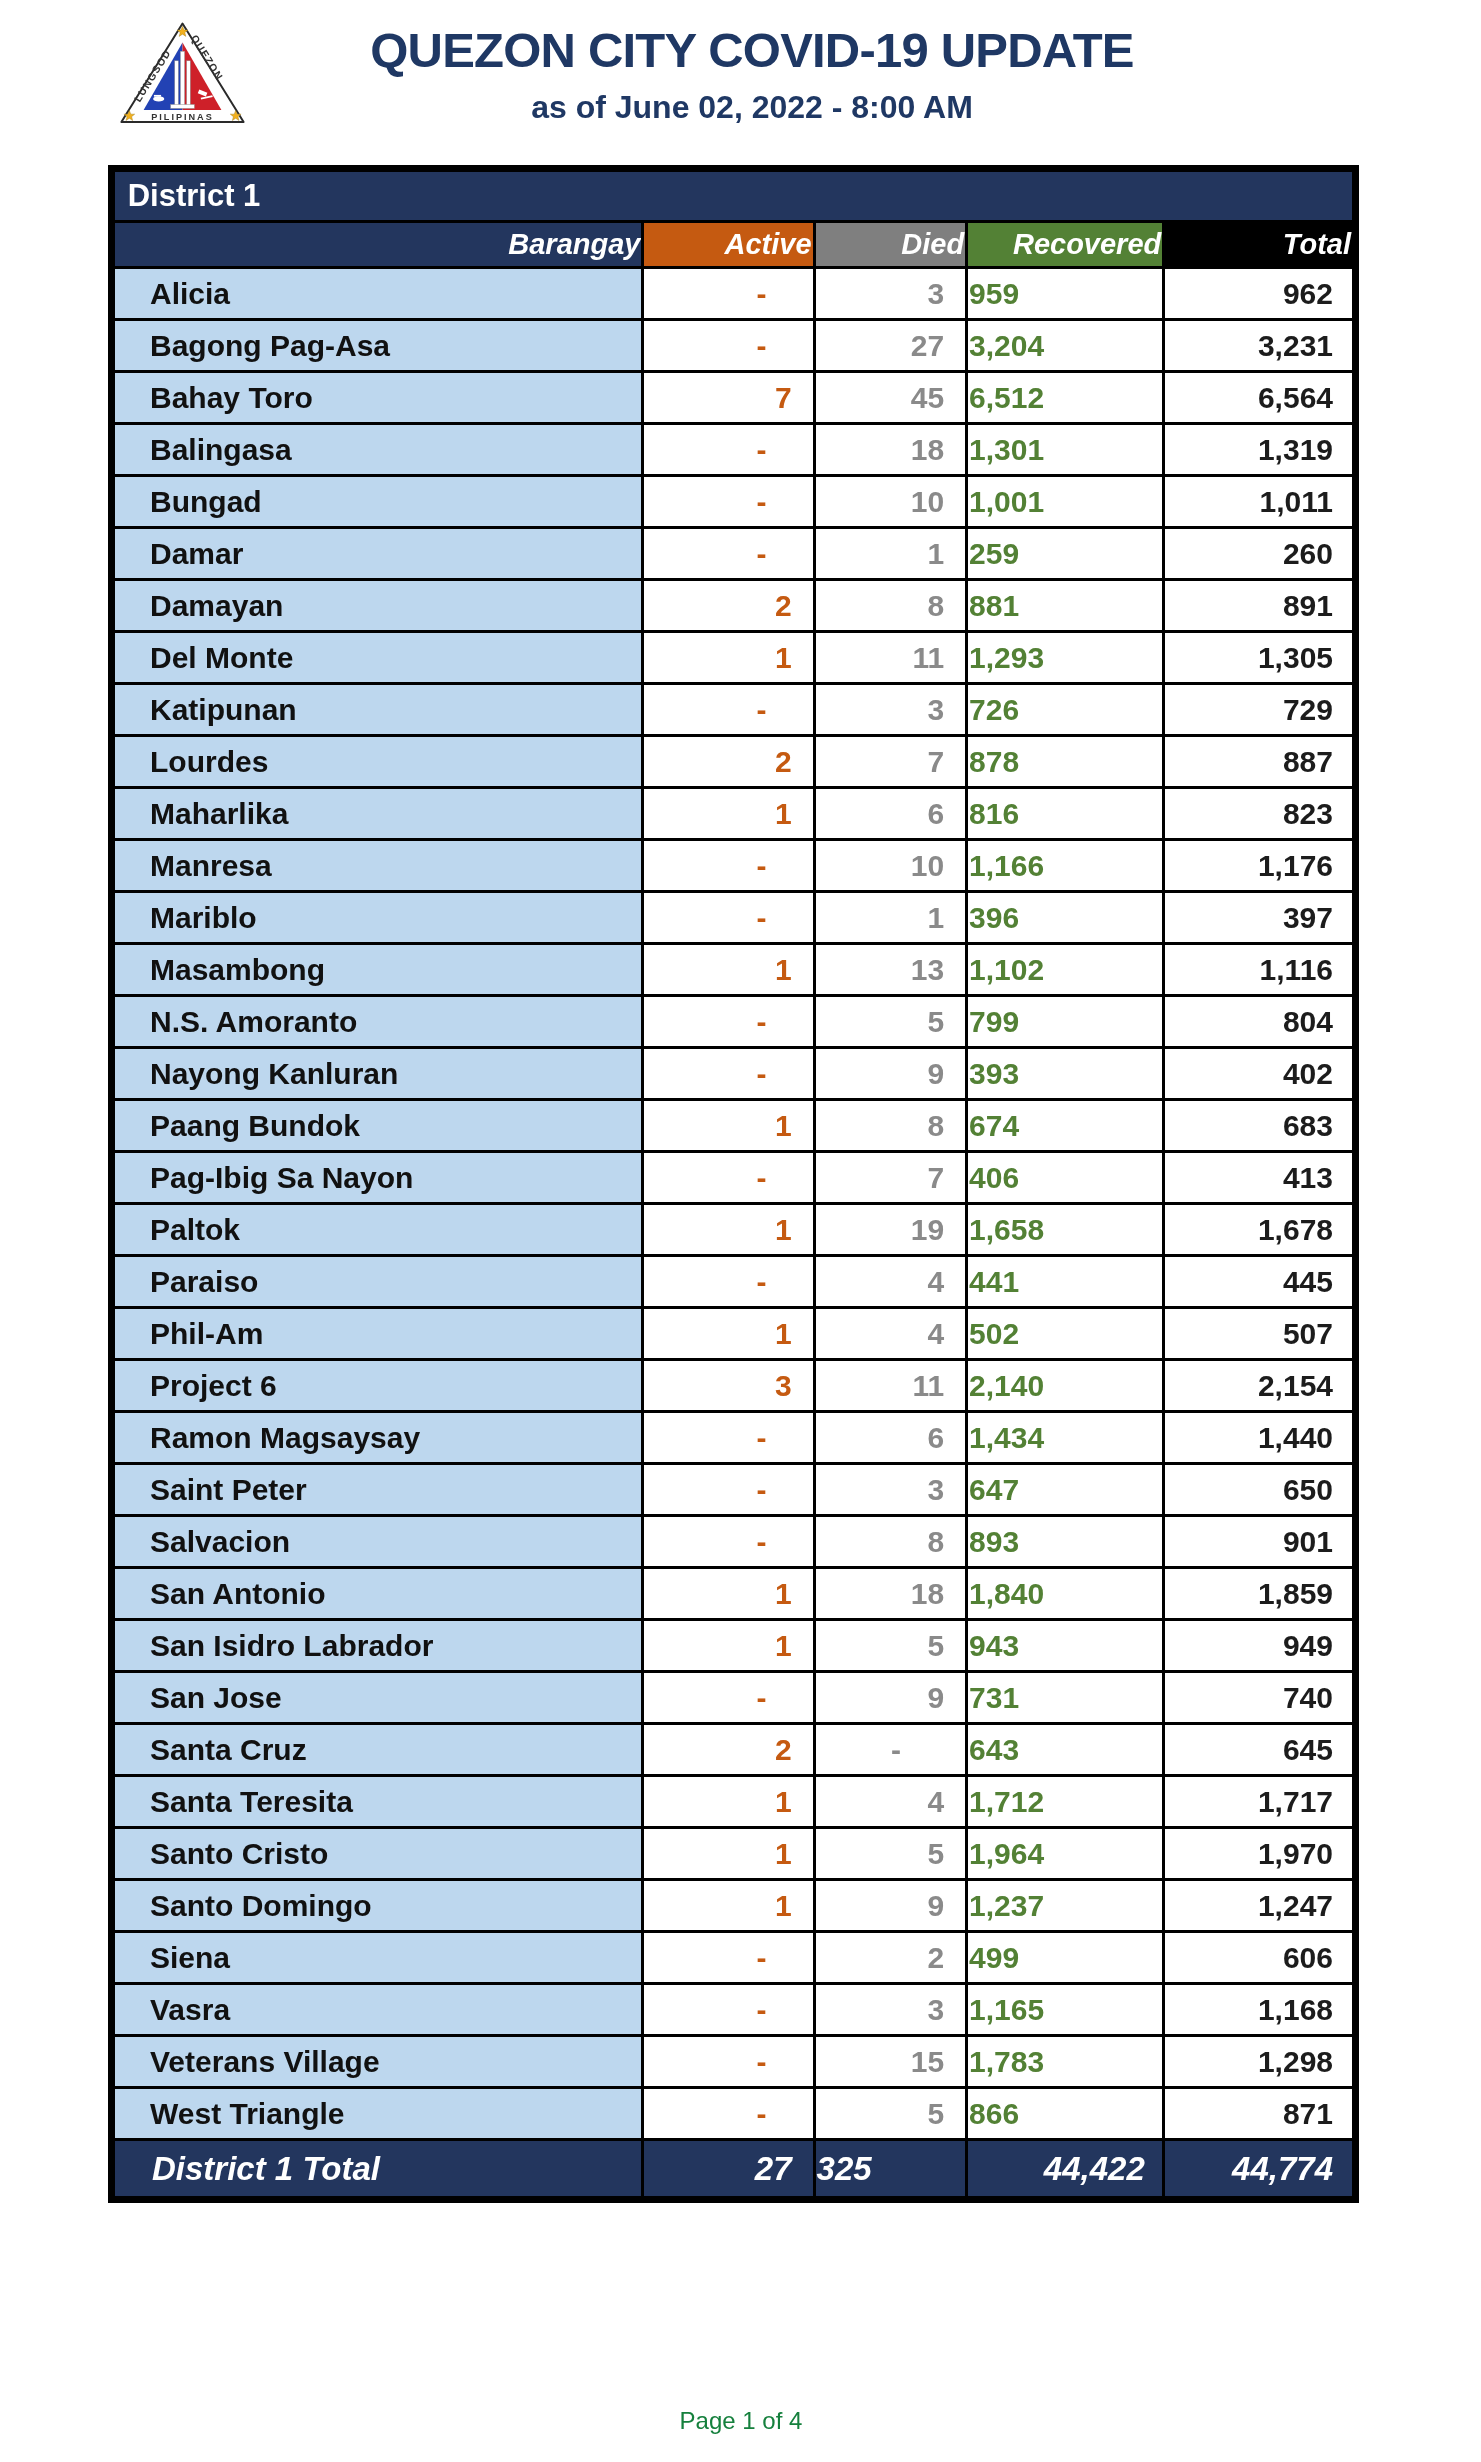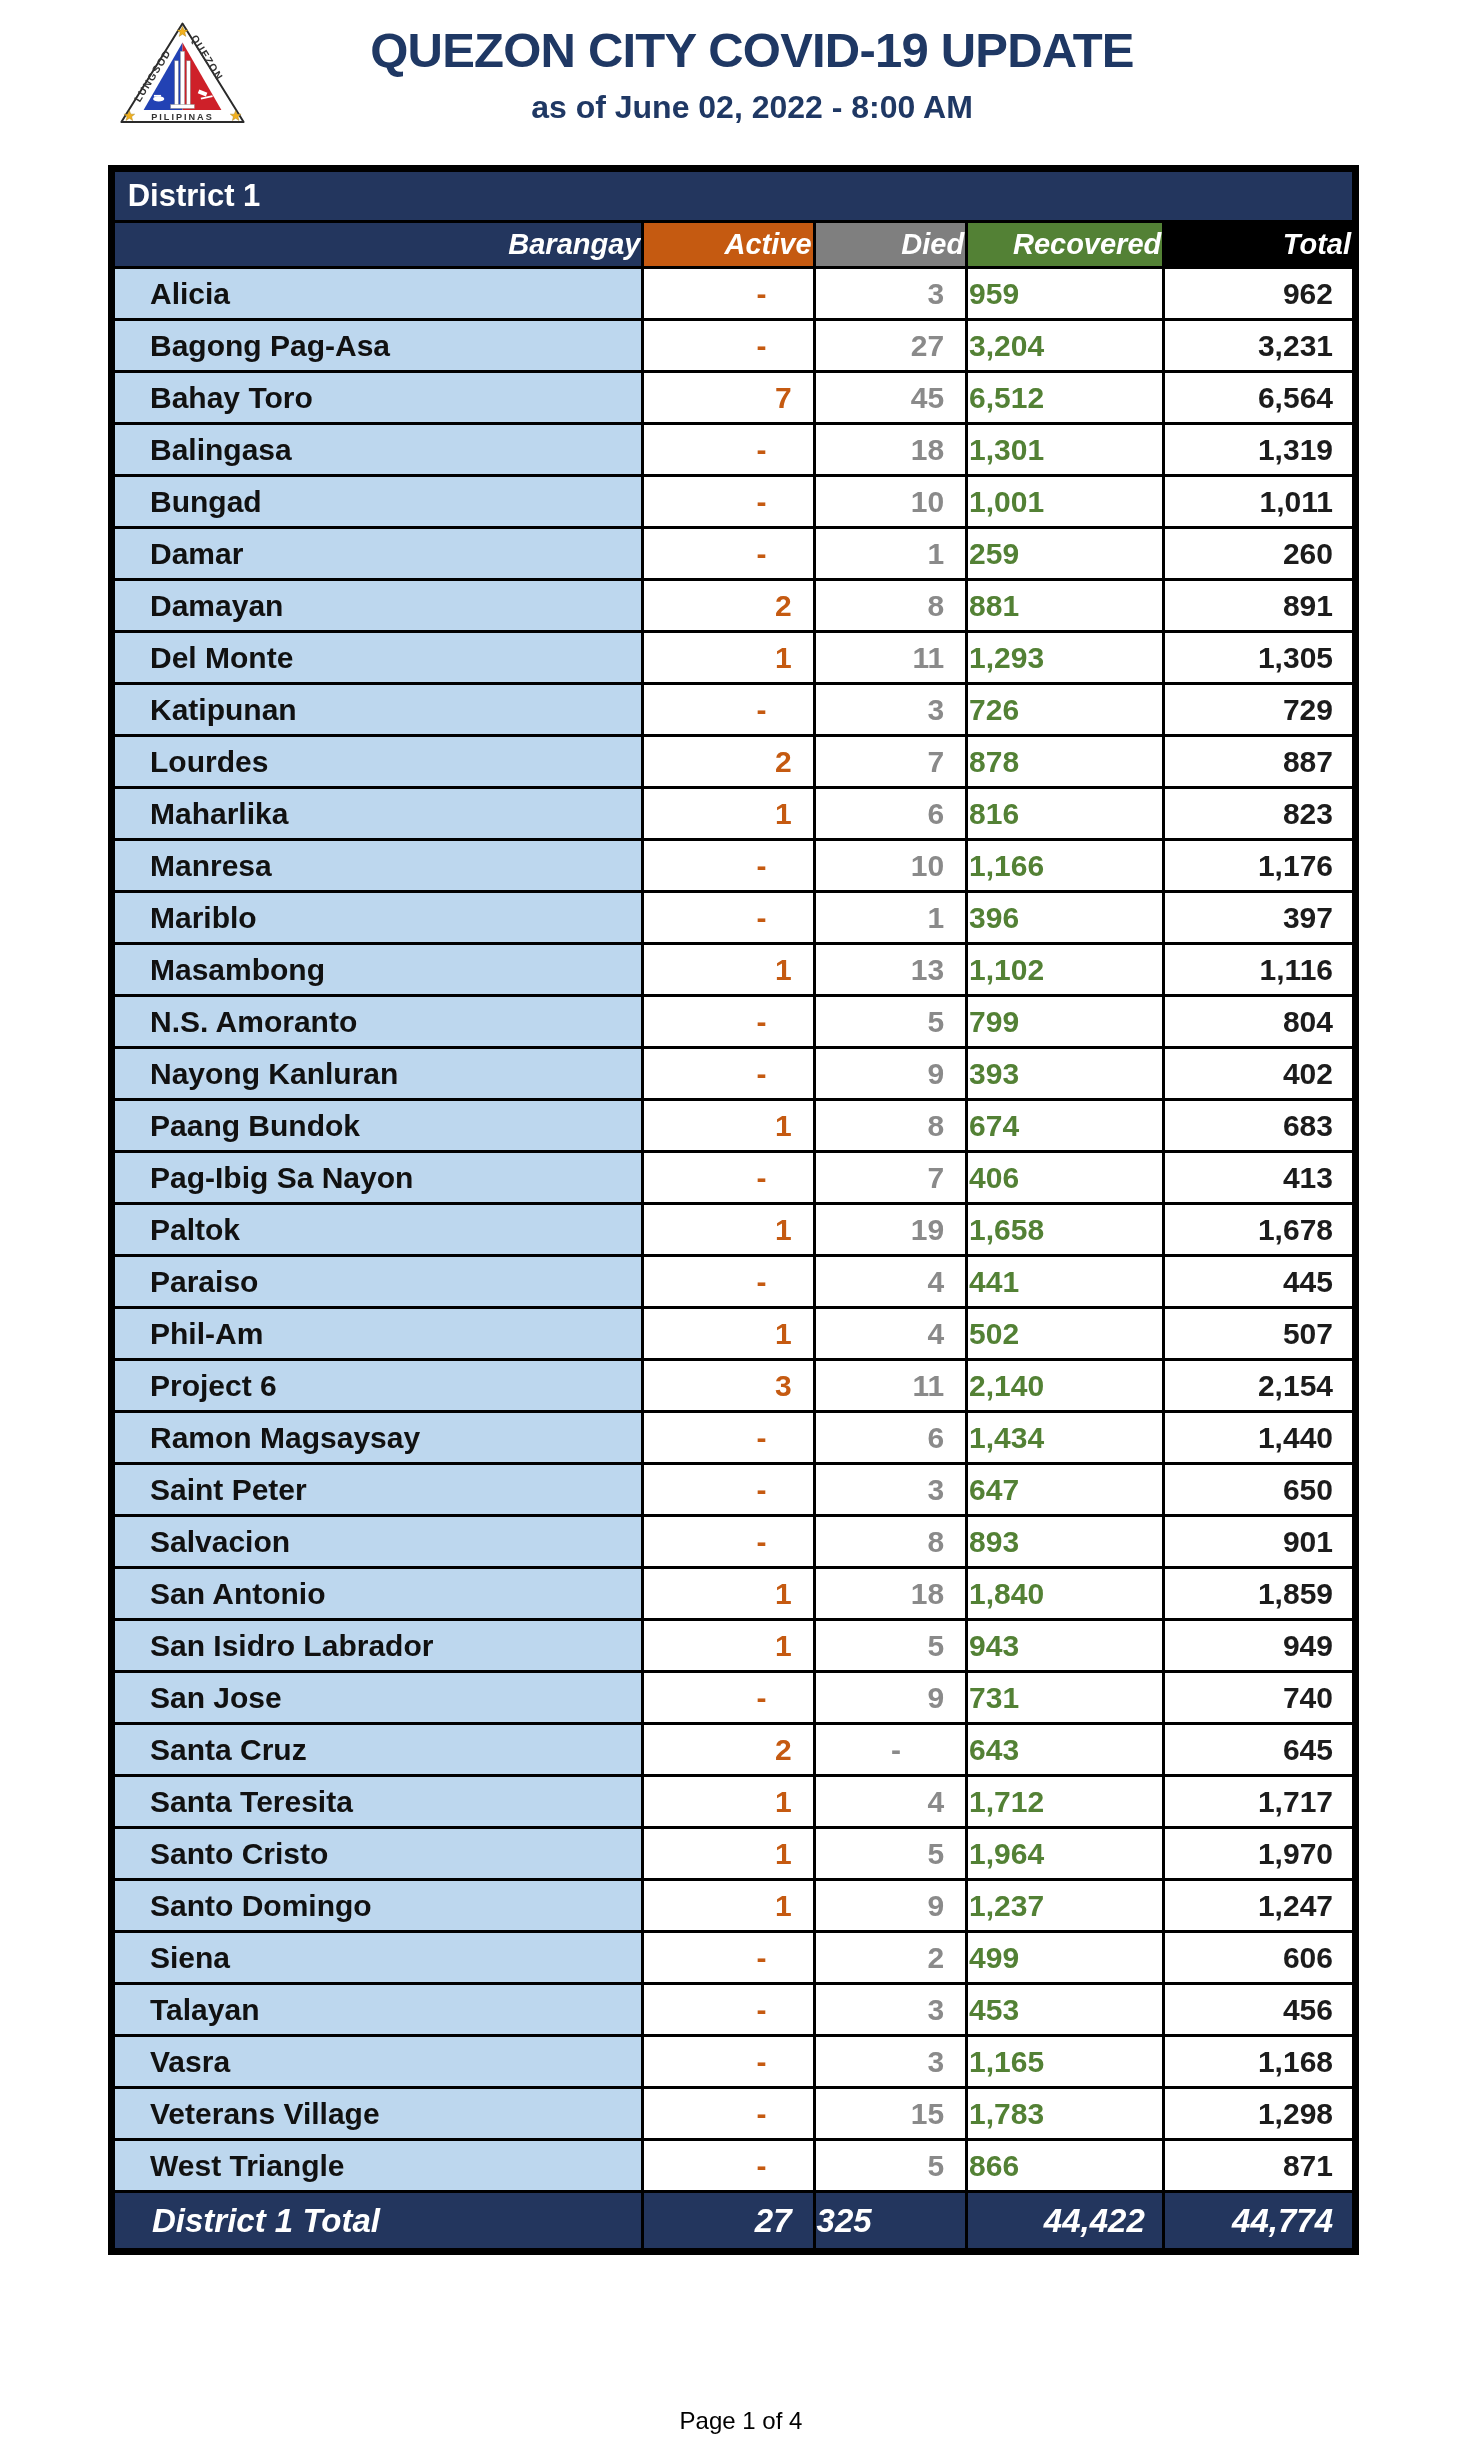"Talayan" tr { html: <tr> <td>Talayan</td> <td>-</td> <td>3</td> <td>453</td> <td>456</td> </tr> -> none }
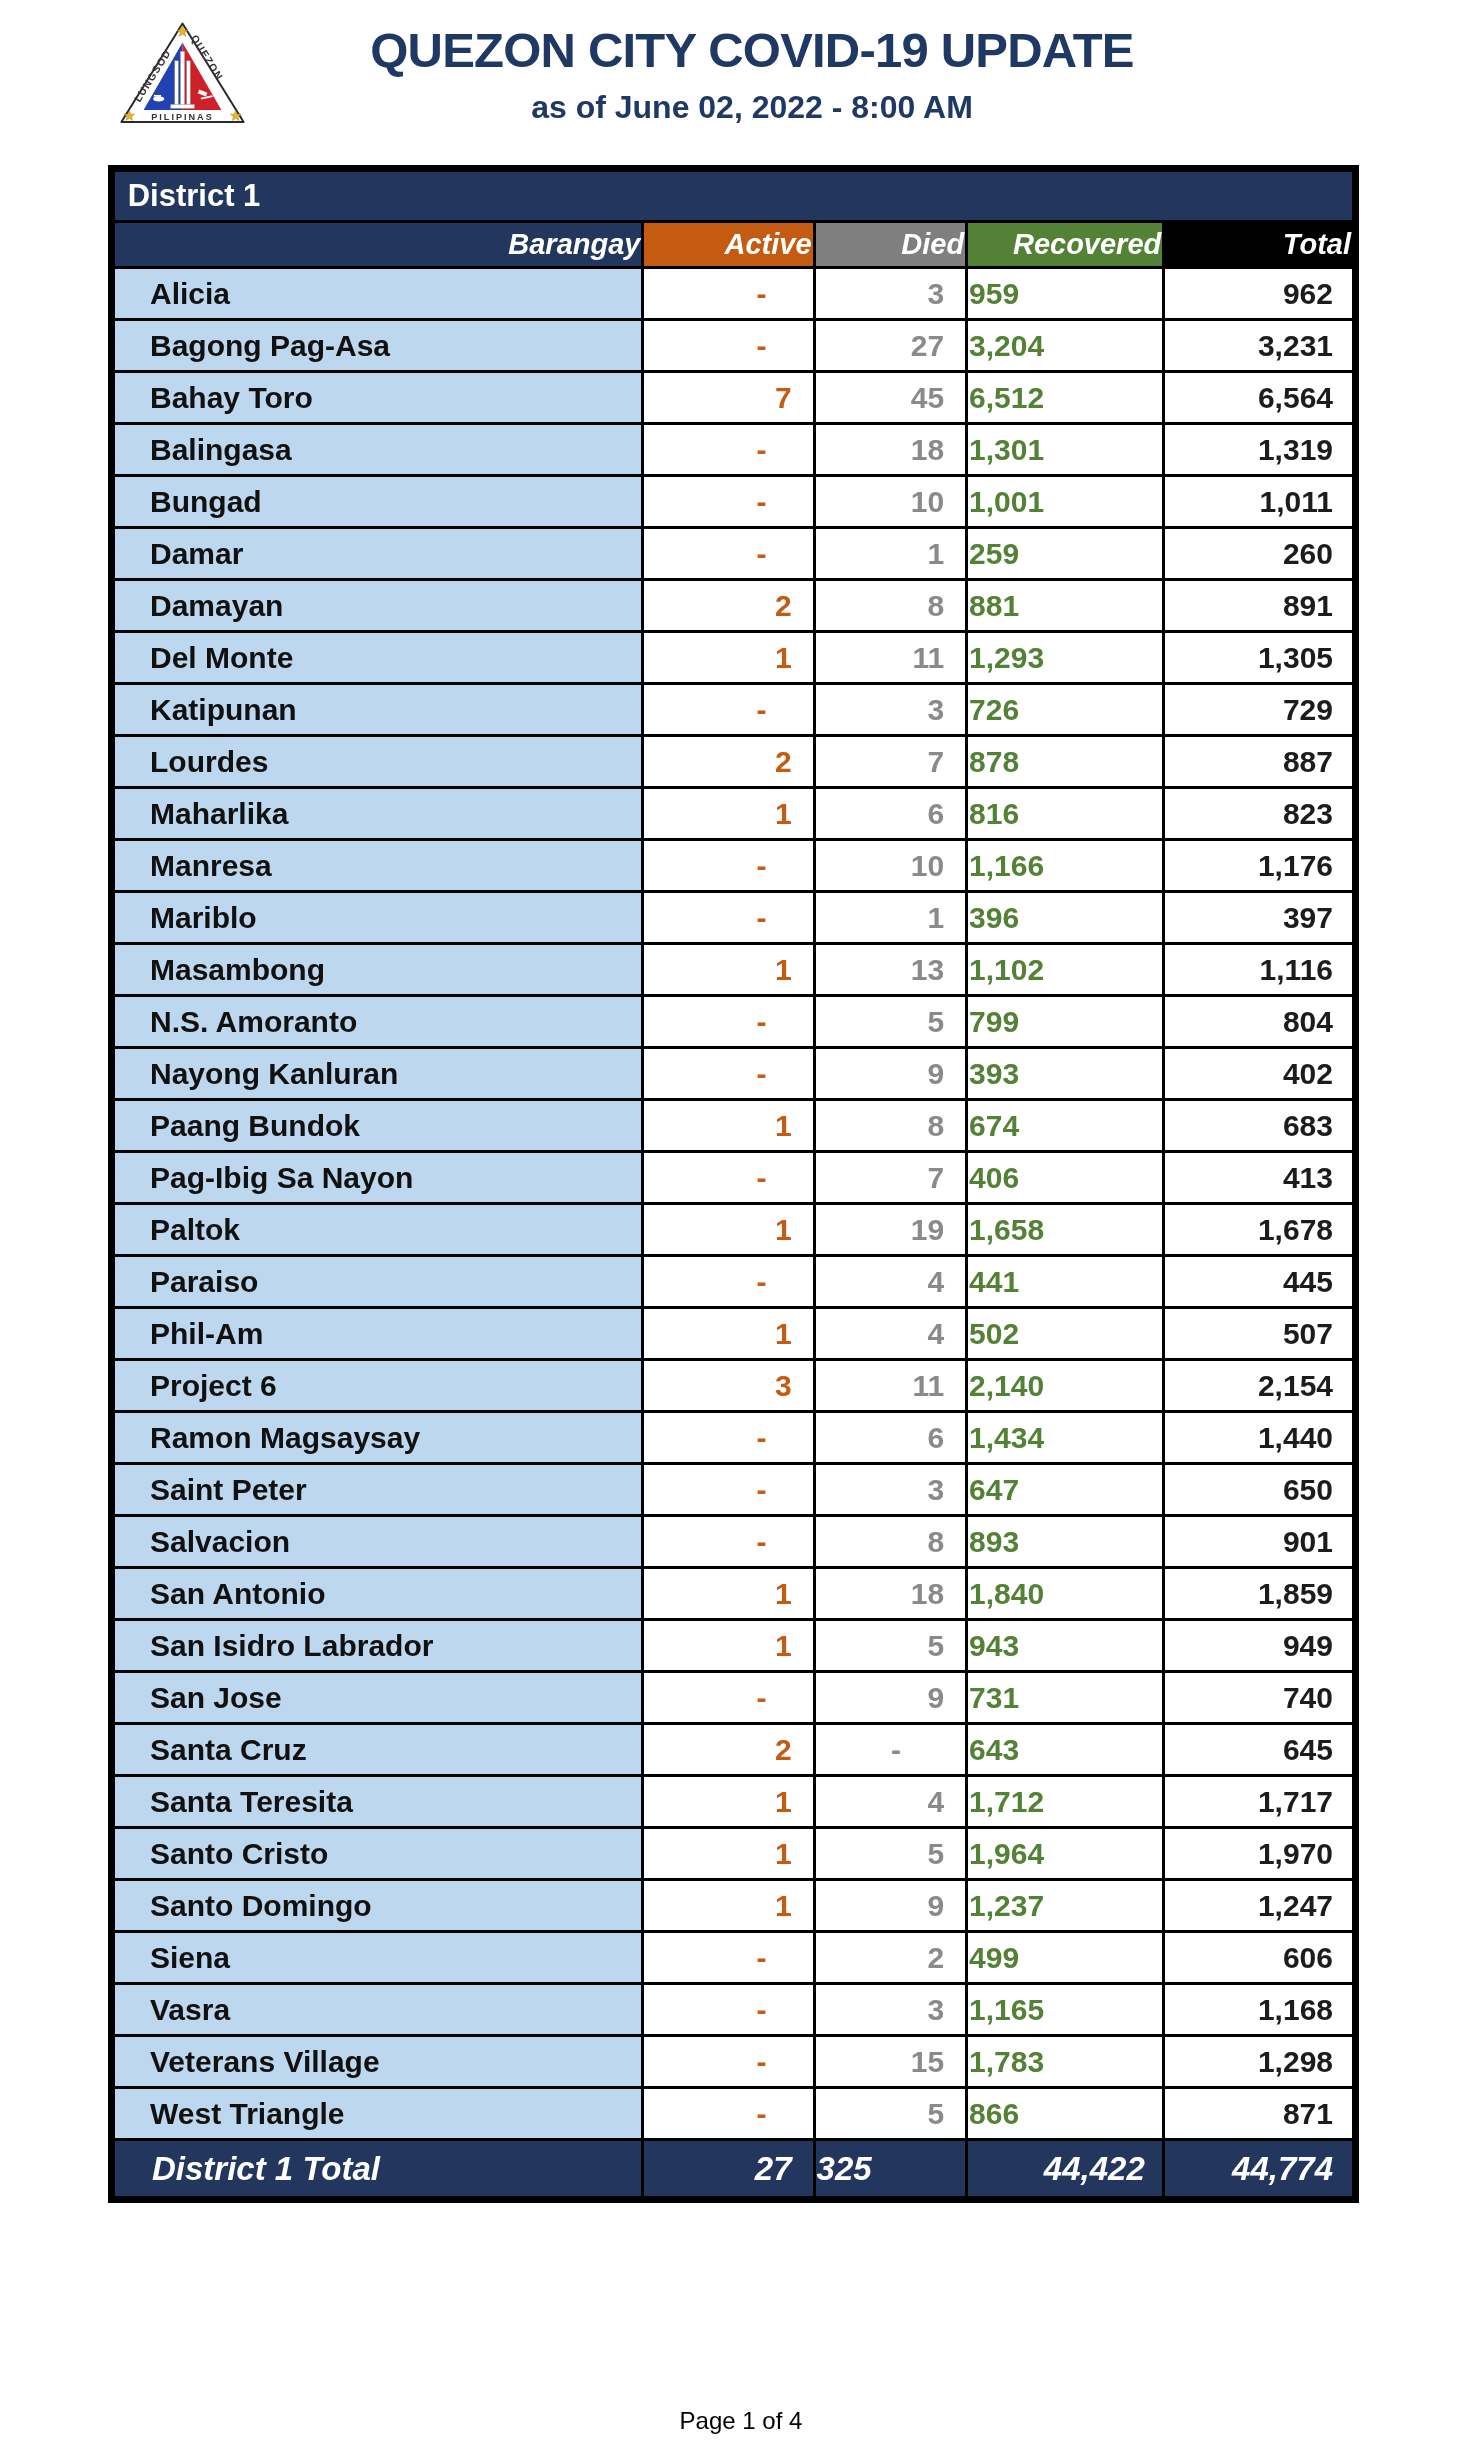"Page 1 of 4" .footer { color: #000000 -> #15803d }
